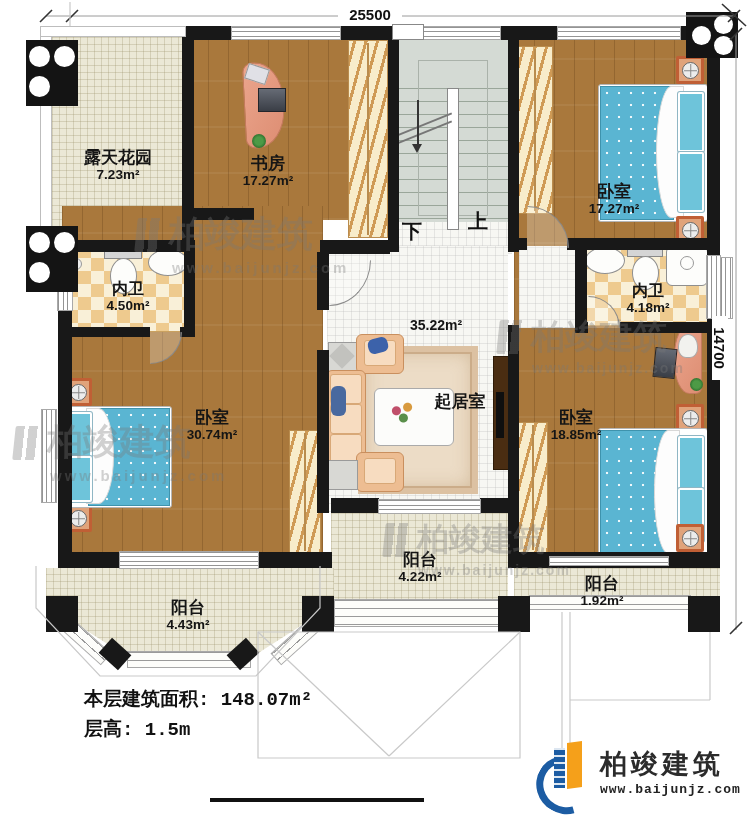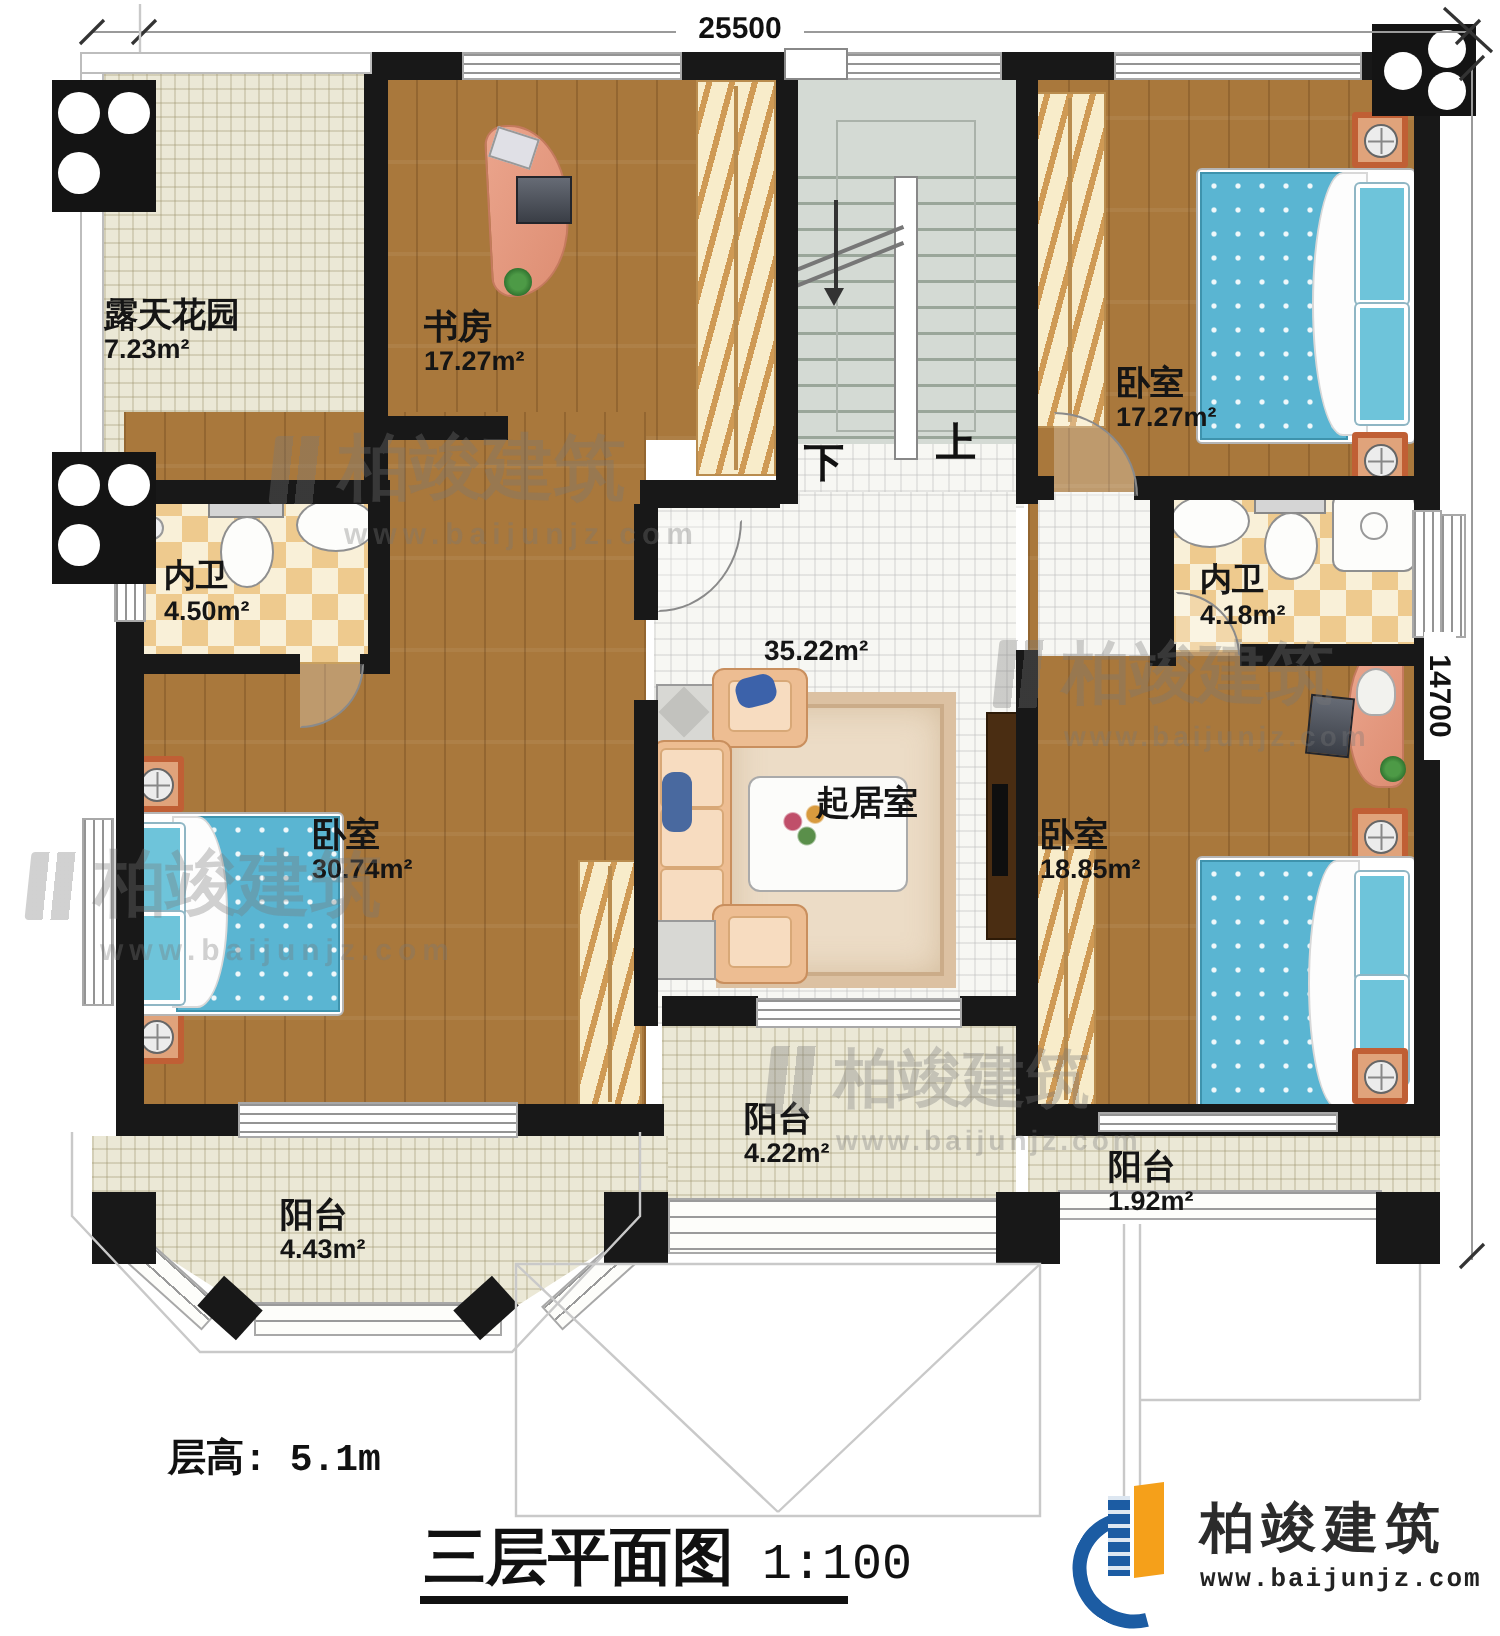"露天花园" .rlabel { text-align: none -> center }
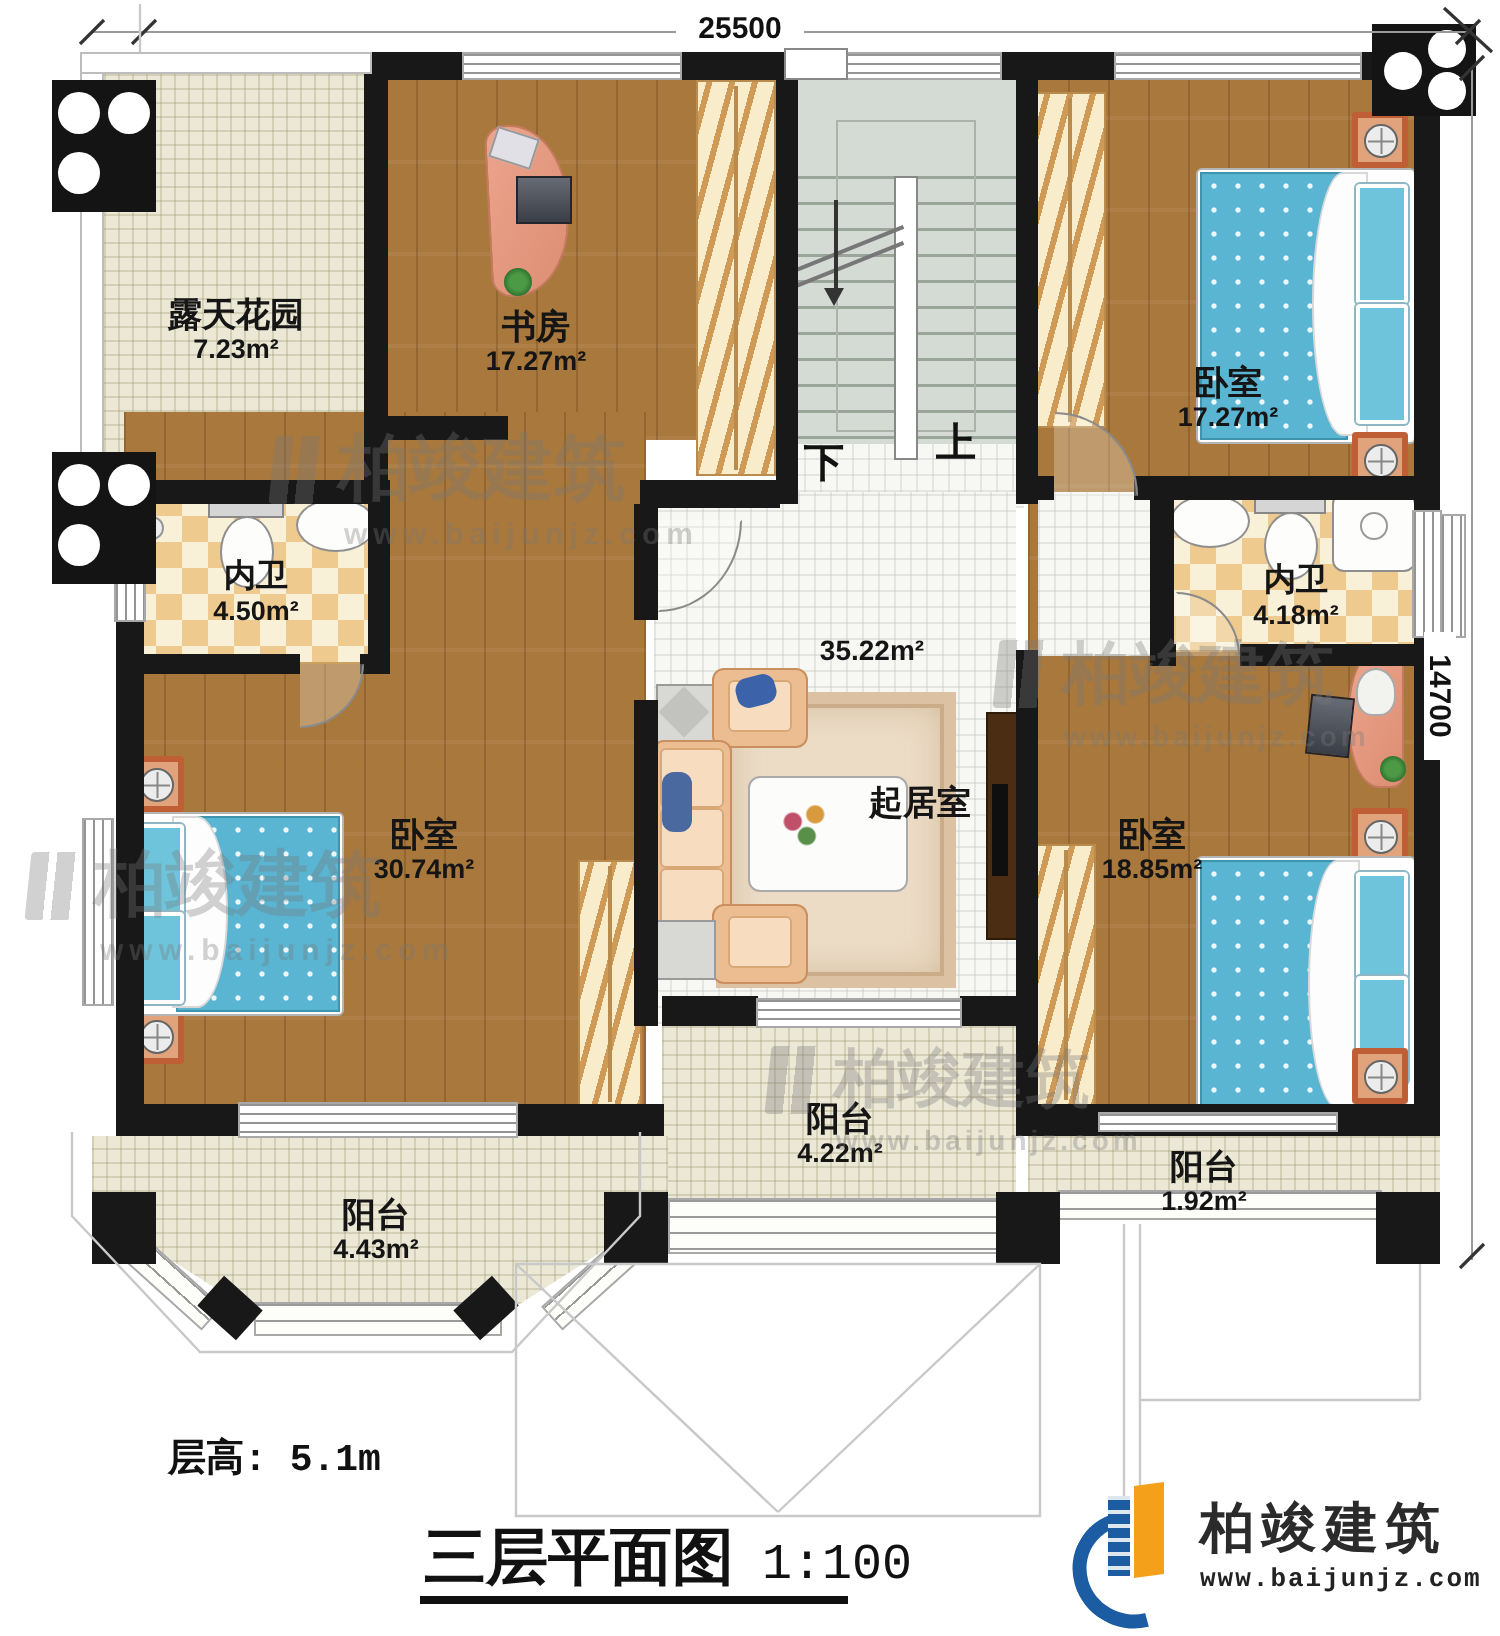"本层建筑面积: 148.07m²" div.abs { html: none -> <div> <span>本层建筑面积:</span> <span>148.07m²</span> </div> }
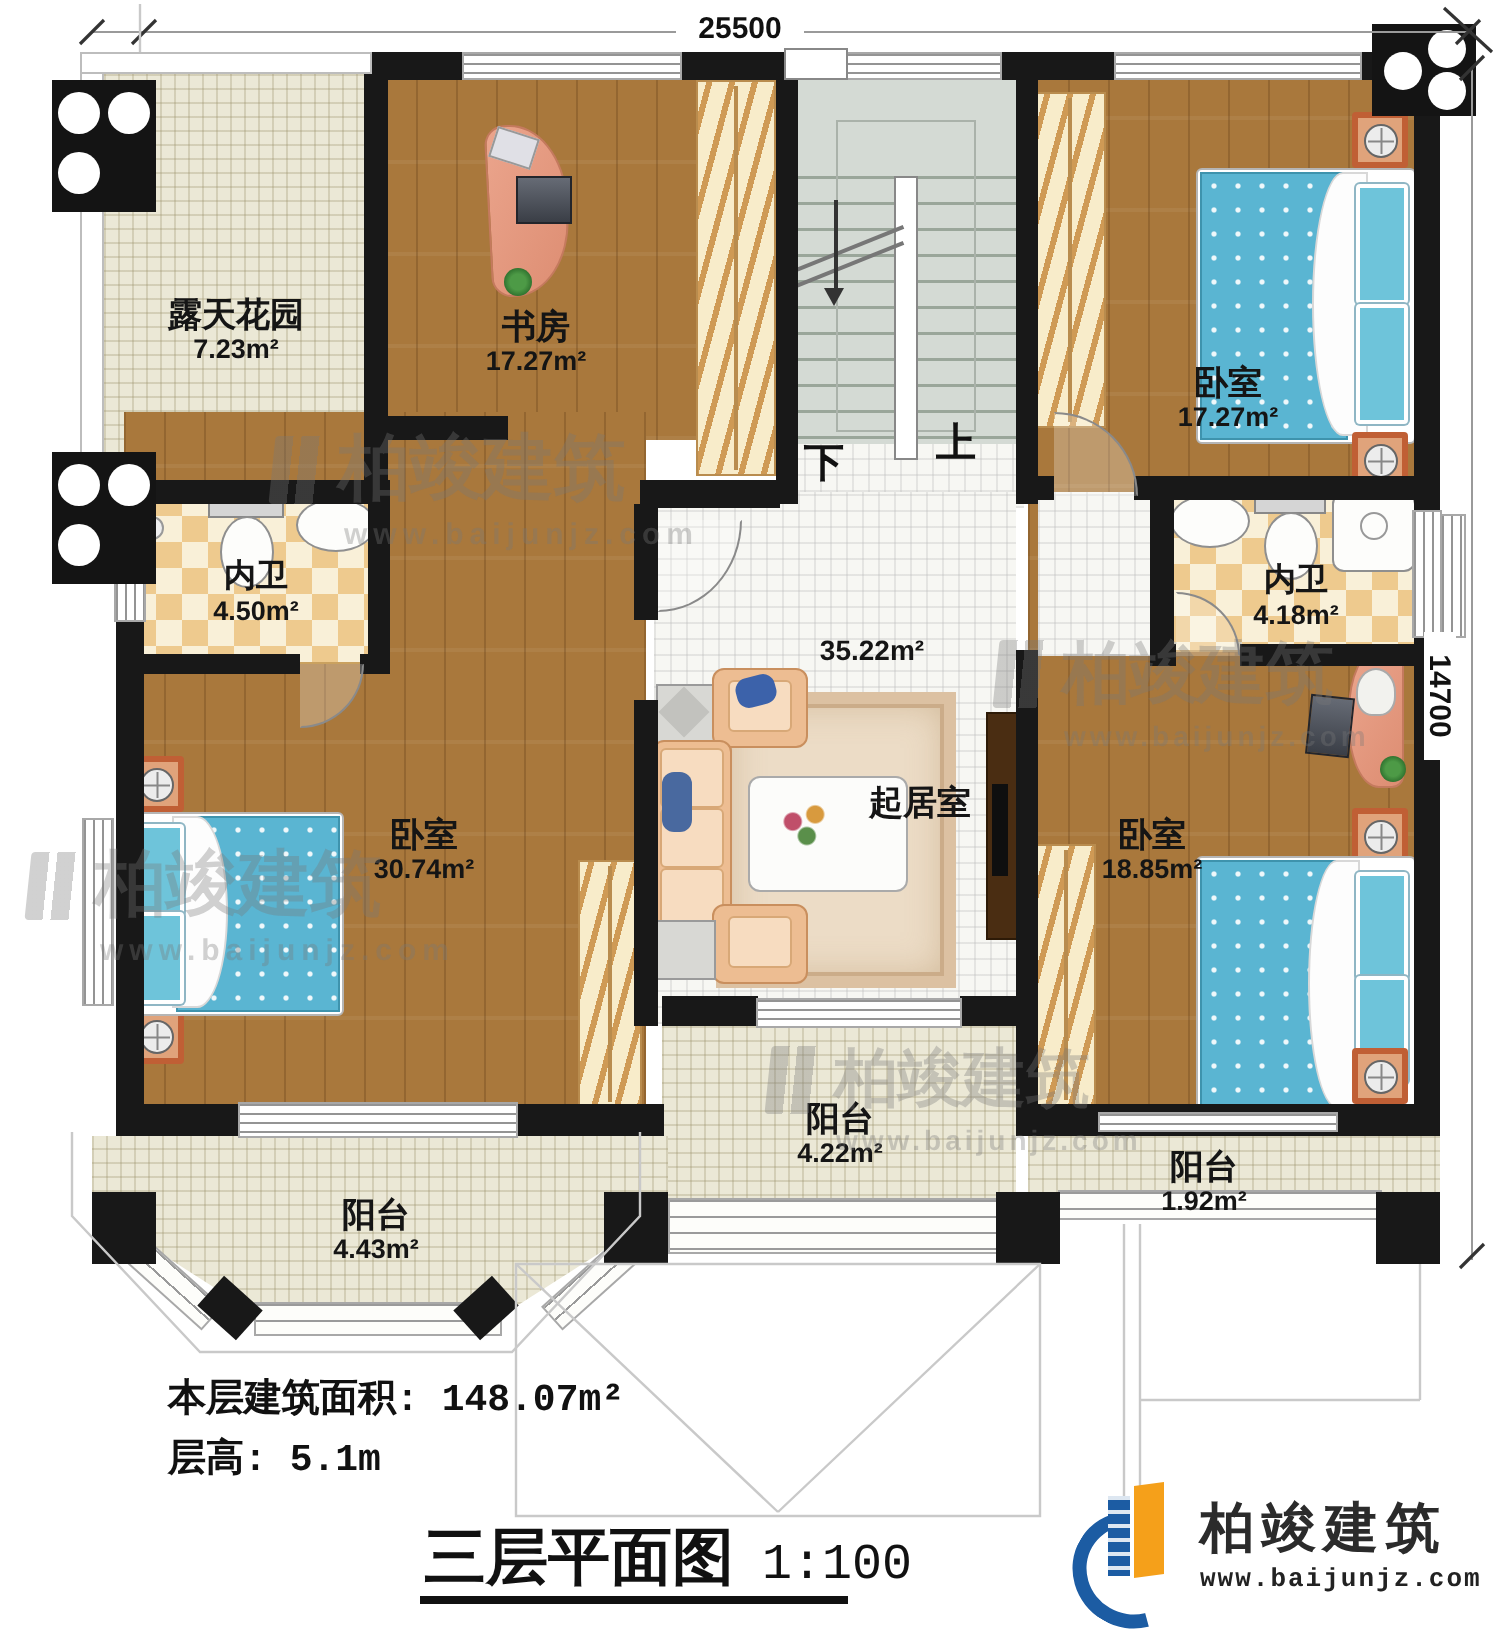"5.1m" span { text: 5.1m -> 1.5m }
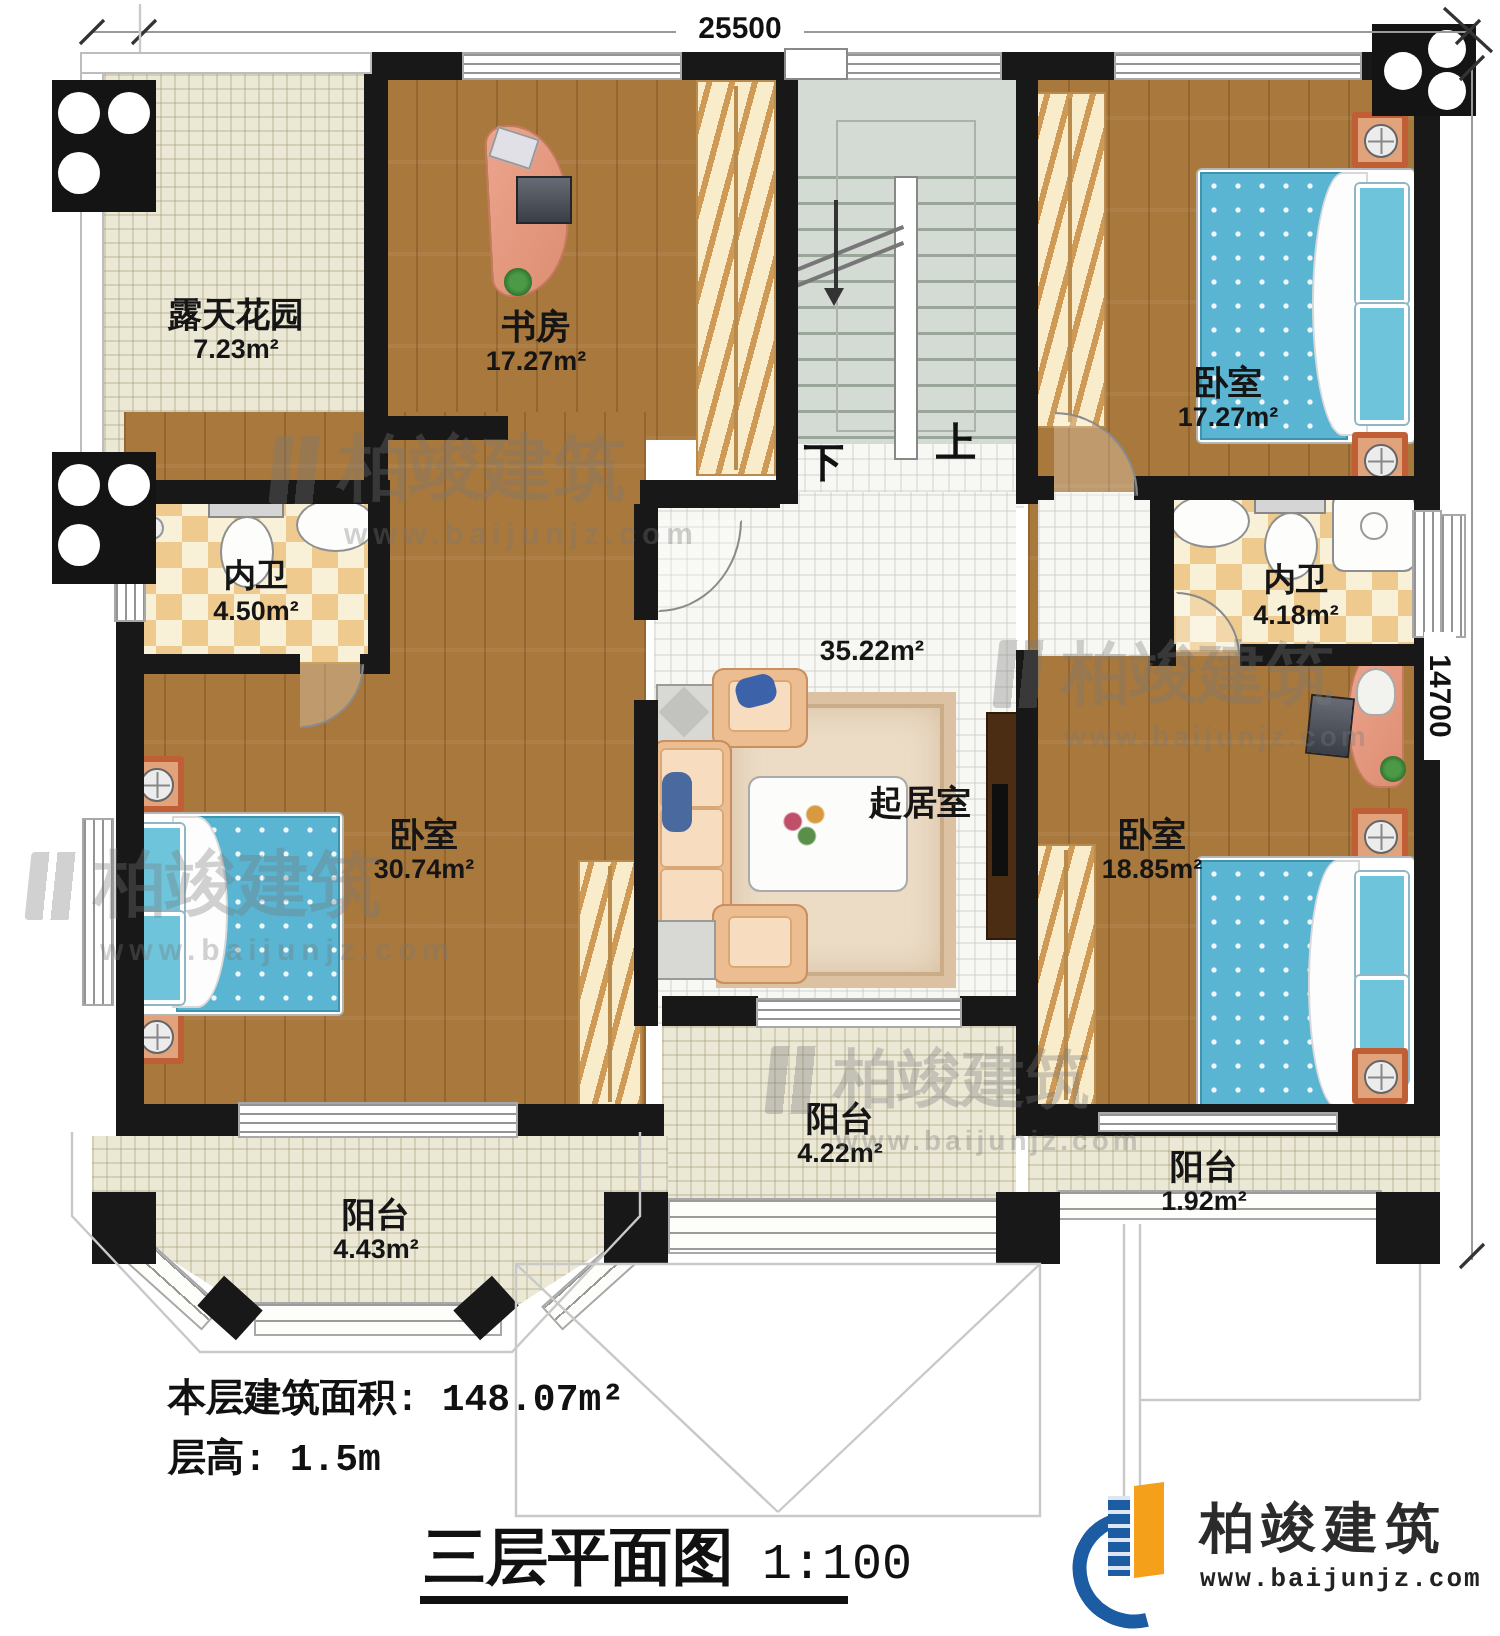"三层平面图 1:100" div.abs { html: <div> <span>三层平面图</span><span>1:100</span> </div> -> none }
